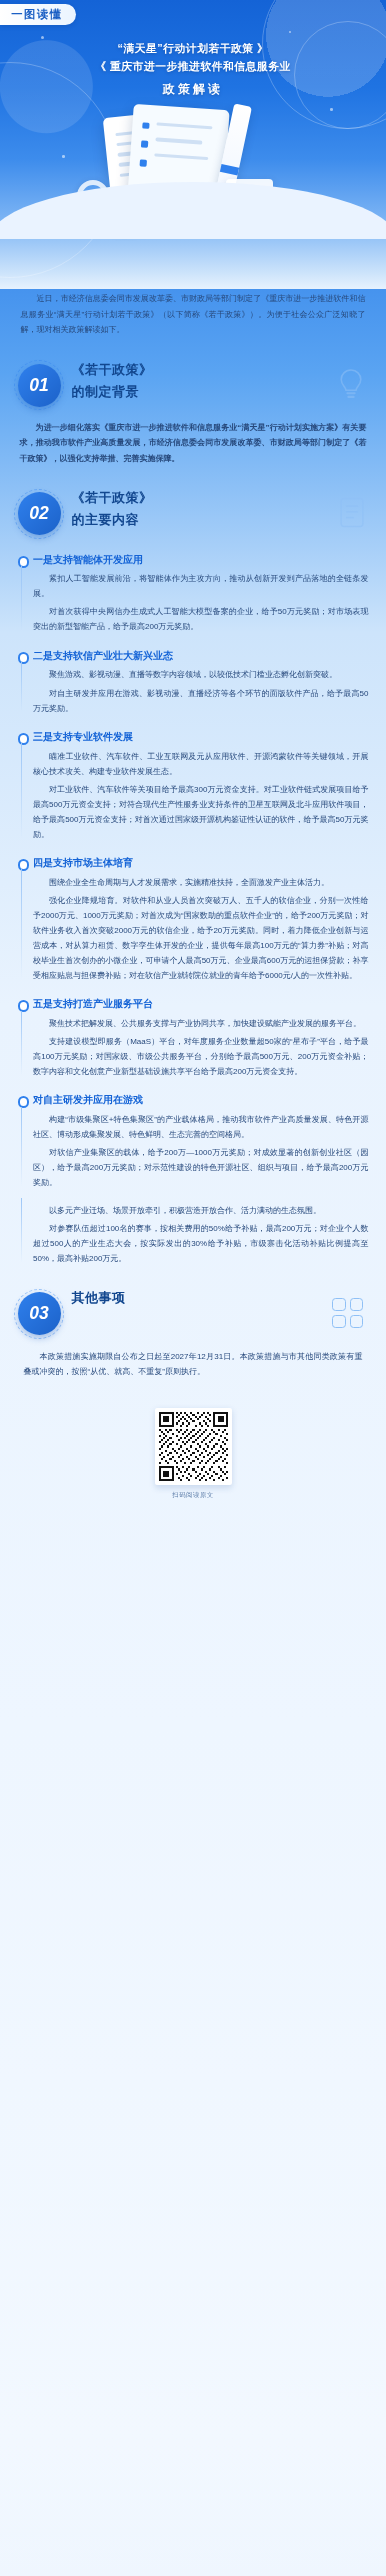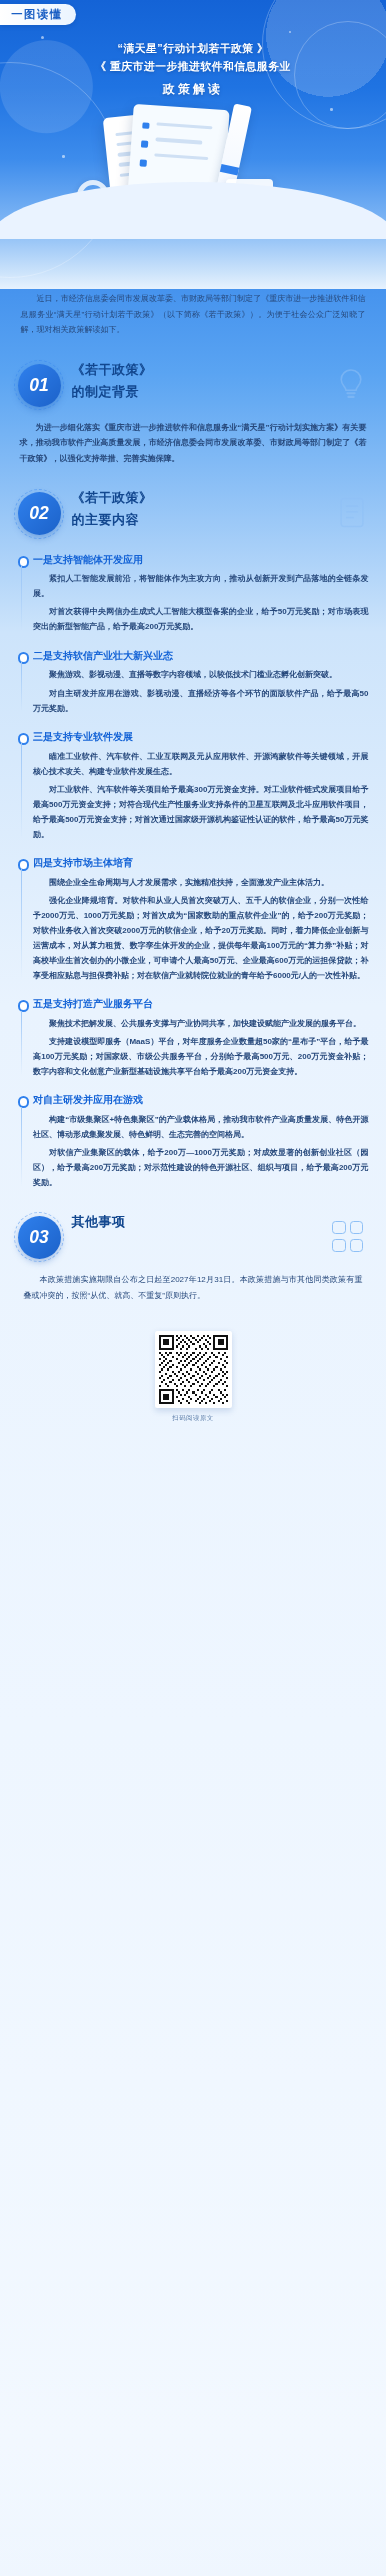"紧扣人工智能发展前沿，将智能体作为主攻方向，推动从创新开发到产品落地的全链条发展" .item-body p { font-weight: bold -> none }
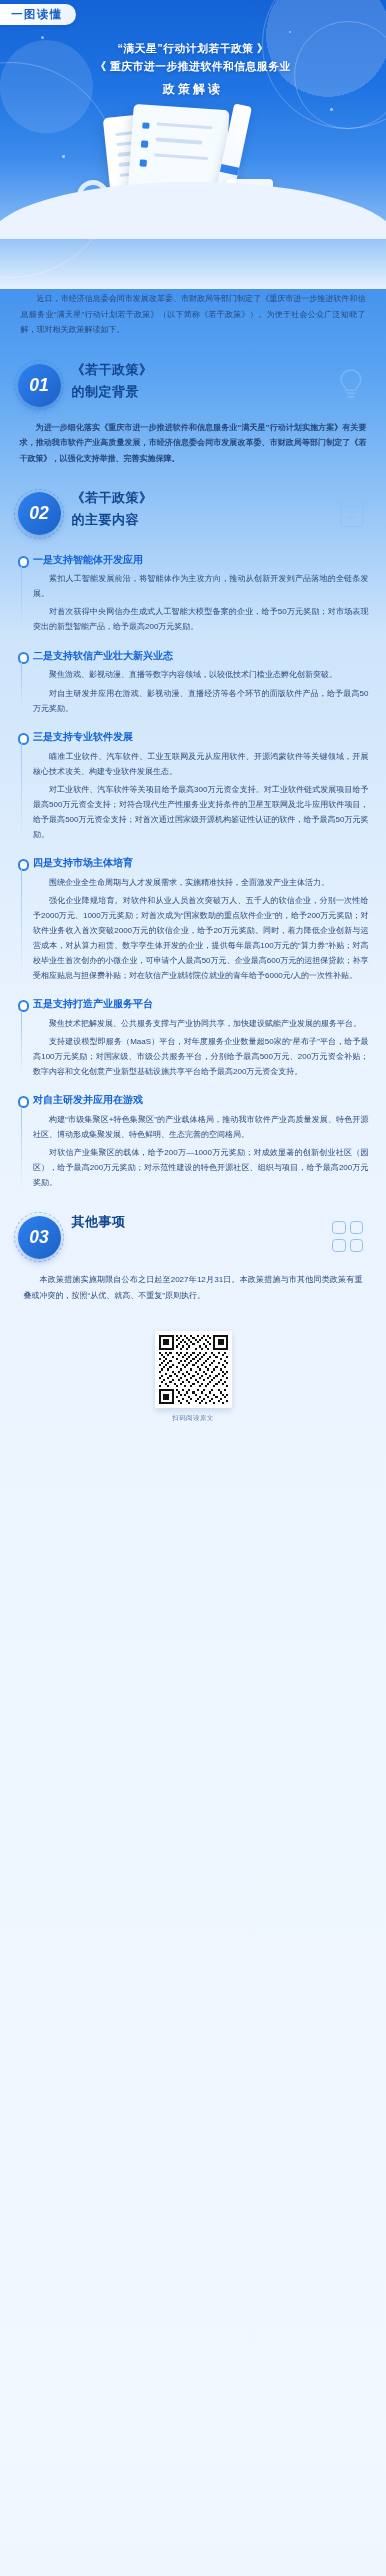"以多元产业迁场、场景开放牵引，积极营造开放合作、活力满动的生态氛围。" div.item-body { html: none -> <div> <p>以多元产业迁场、场景开放牵引，积极营造开放合作、活力满动的生态氛围。</p> <p>对参赛队伍超过100名的赛事，按相关费用的50%给予补贴，最高200万元；对企业个人数超过500人的产业生态大会，按实际发出的30%给予补贴，市级寨击化活动补贴比例提高至50%，最高补贴200万元。</p> </div> }
